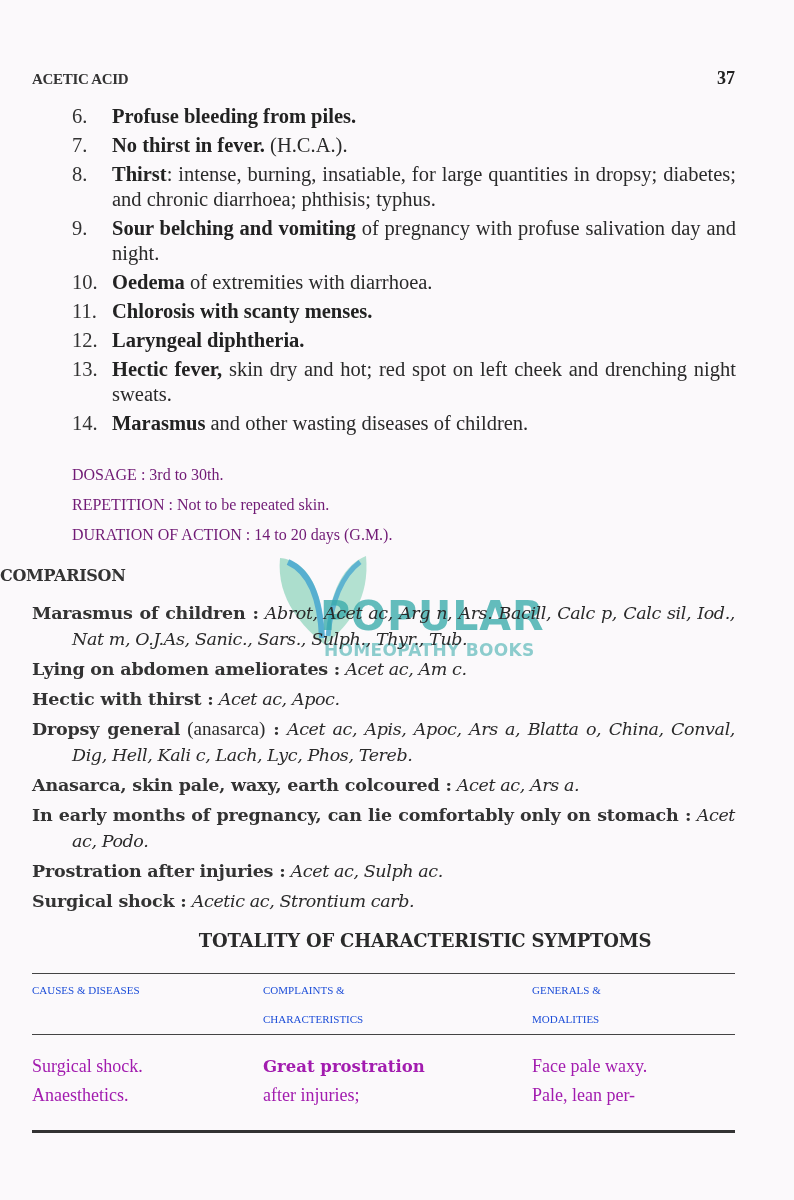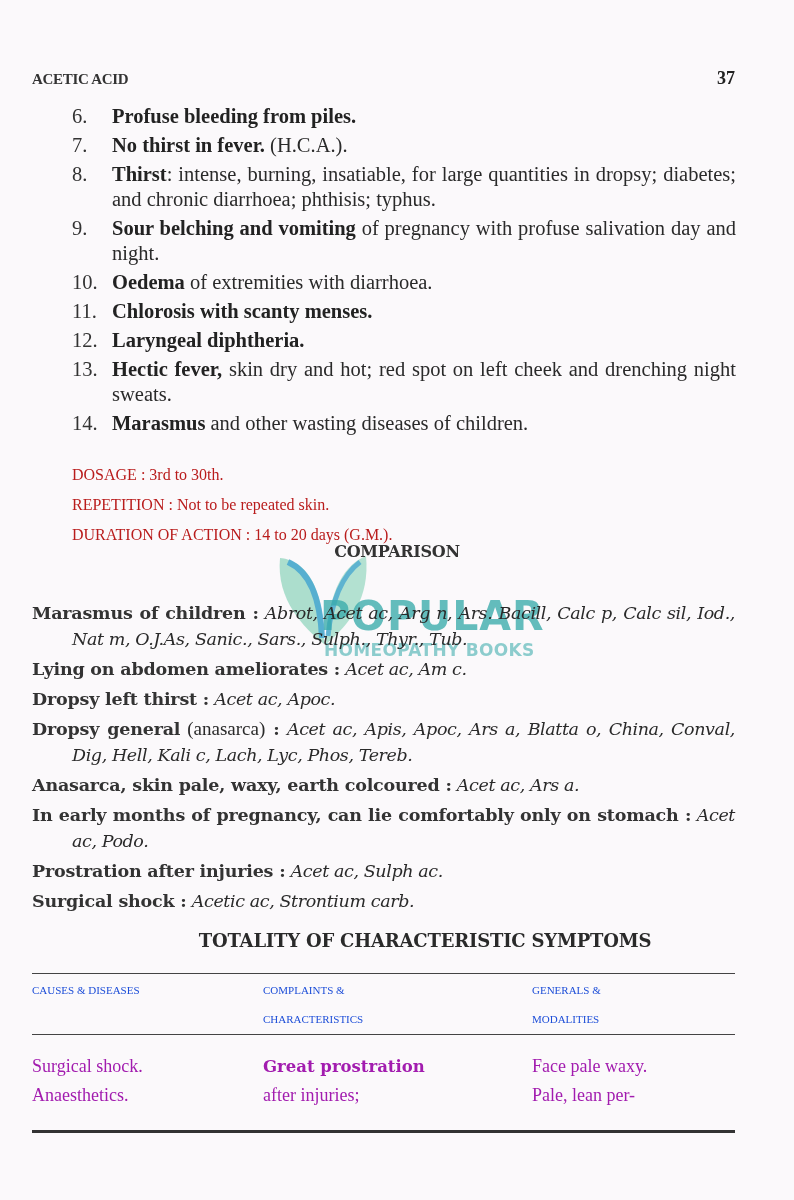"DOSAGE : 3rd to 30th." .meta { color: #b91c1c -> #701a75 }
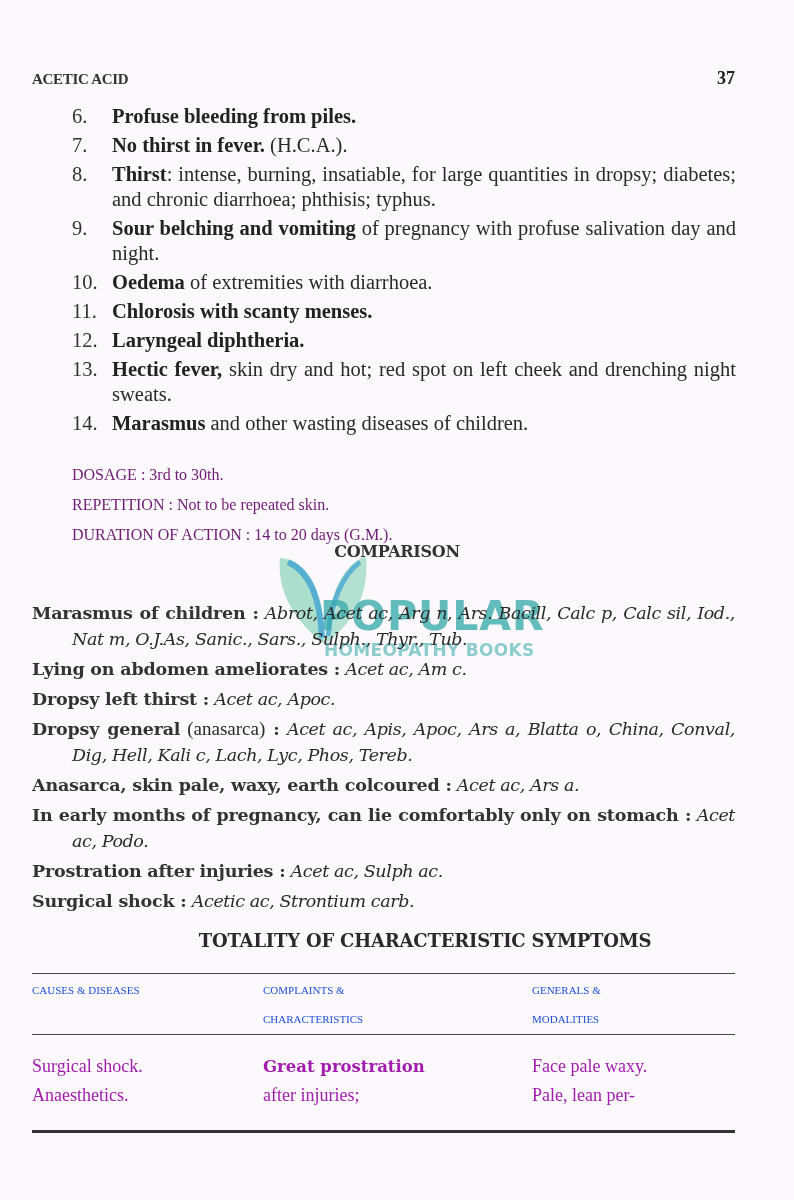"COMPARISON" .comp-title { text-align: center -> left; top: 542px -> 566px }
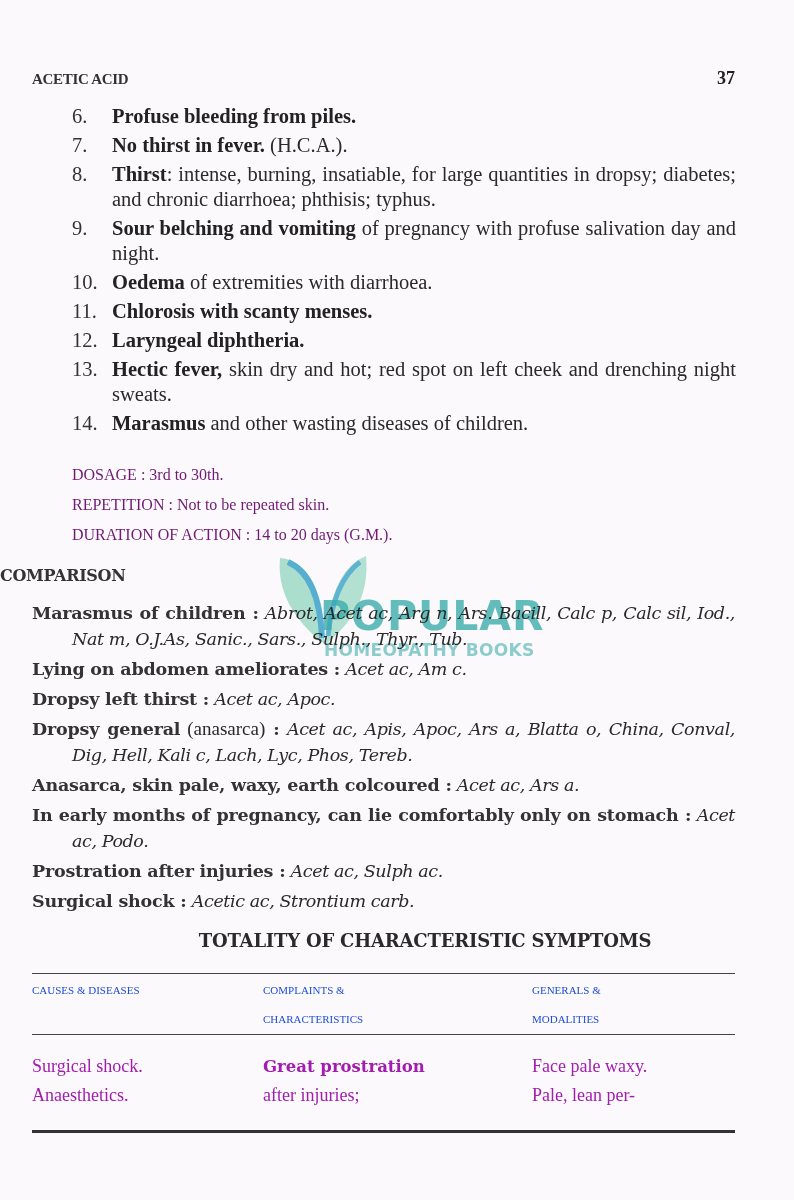"Dropsy left thirst :" b { text: Dropsy left -> Hectic with }
